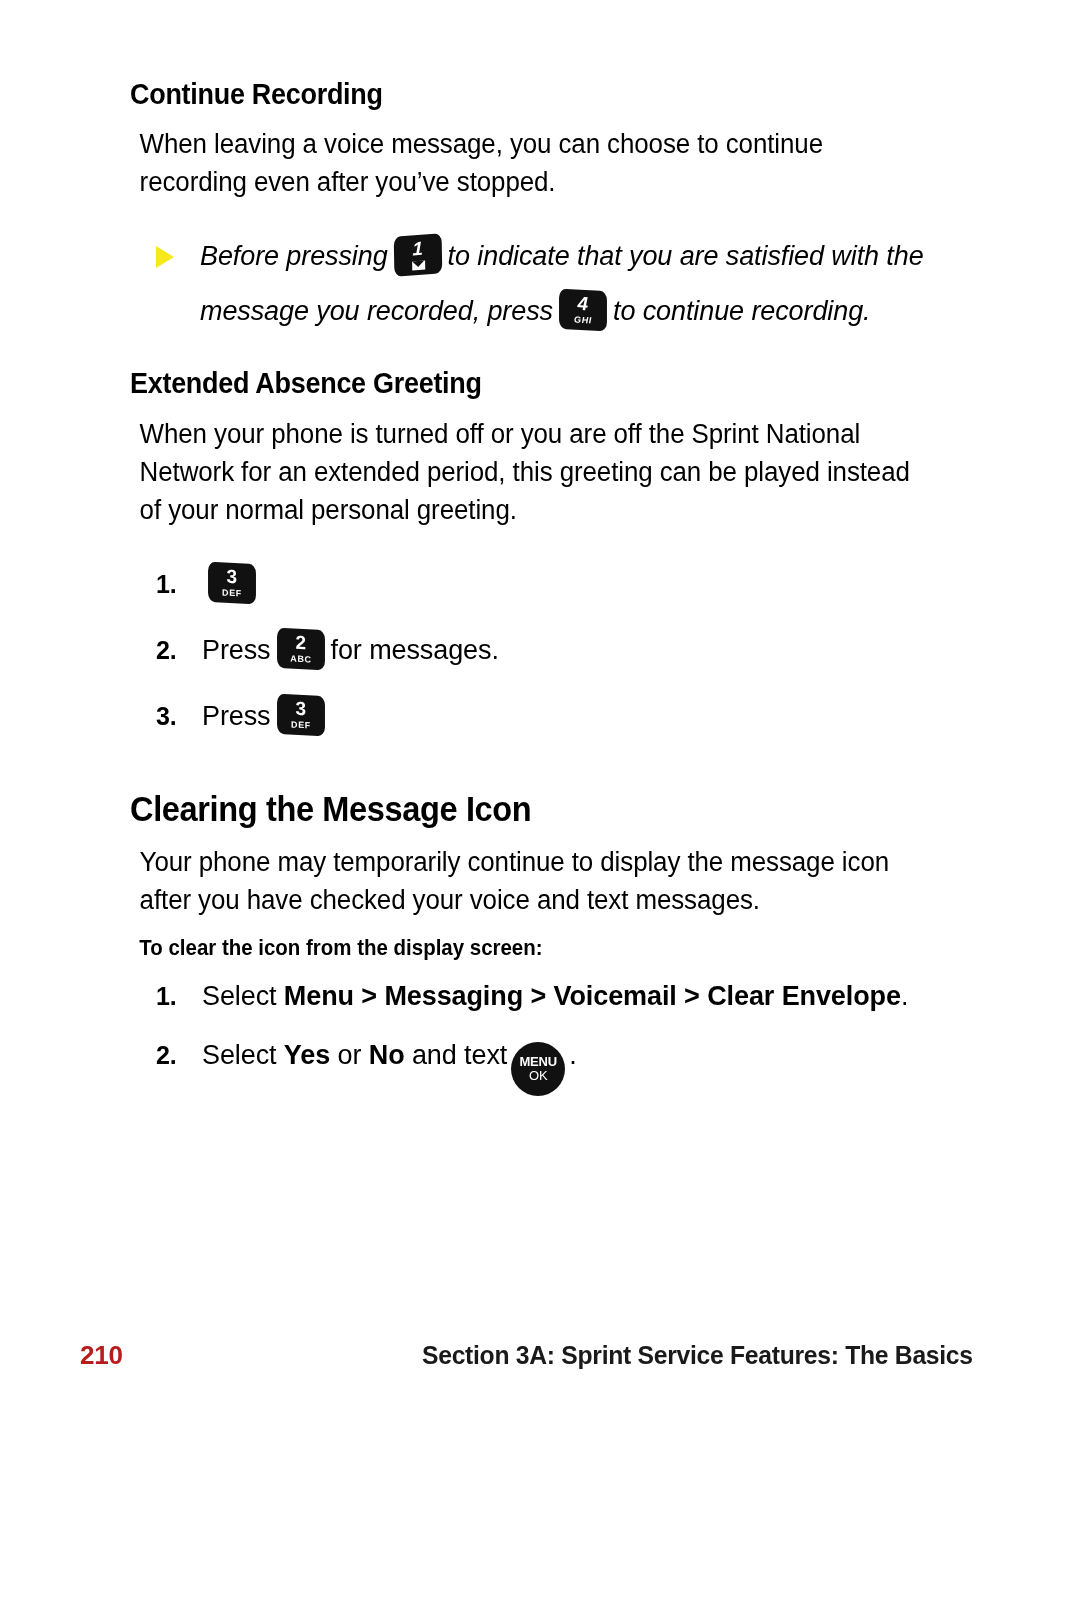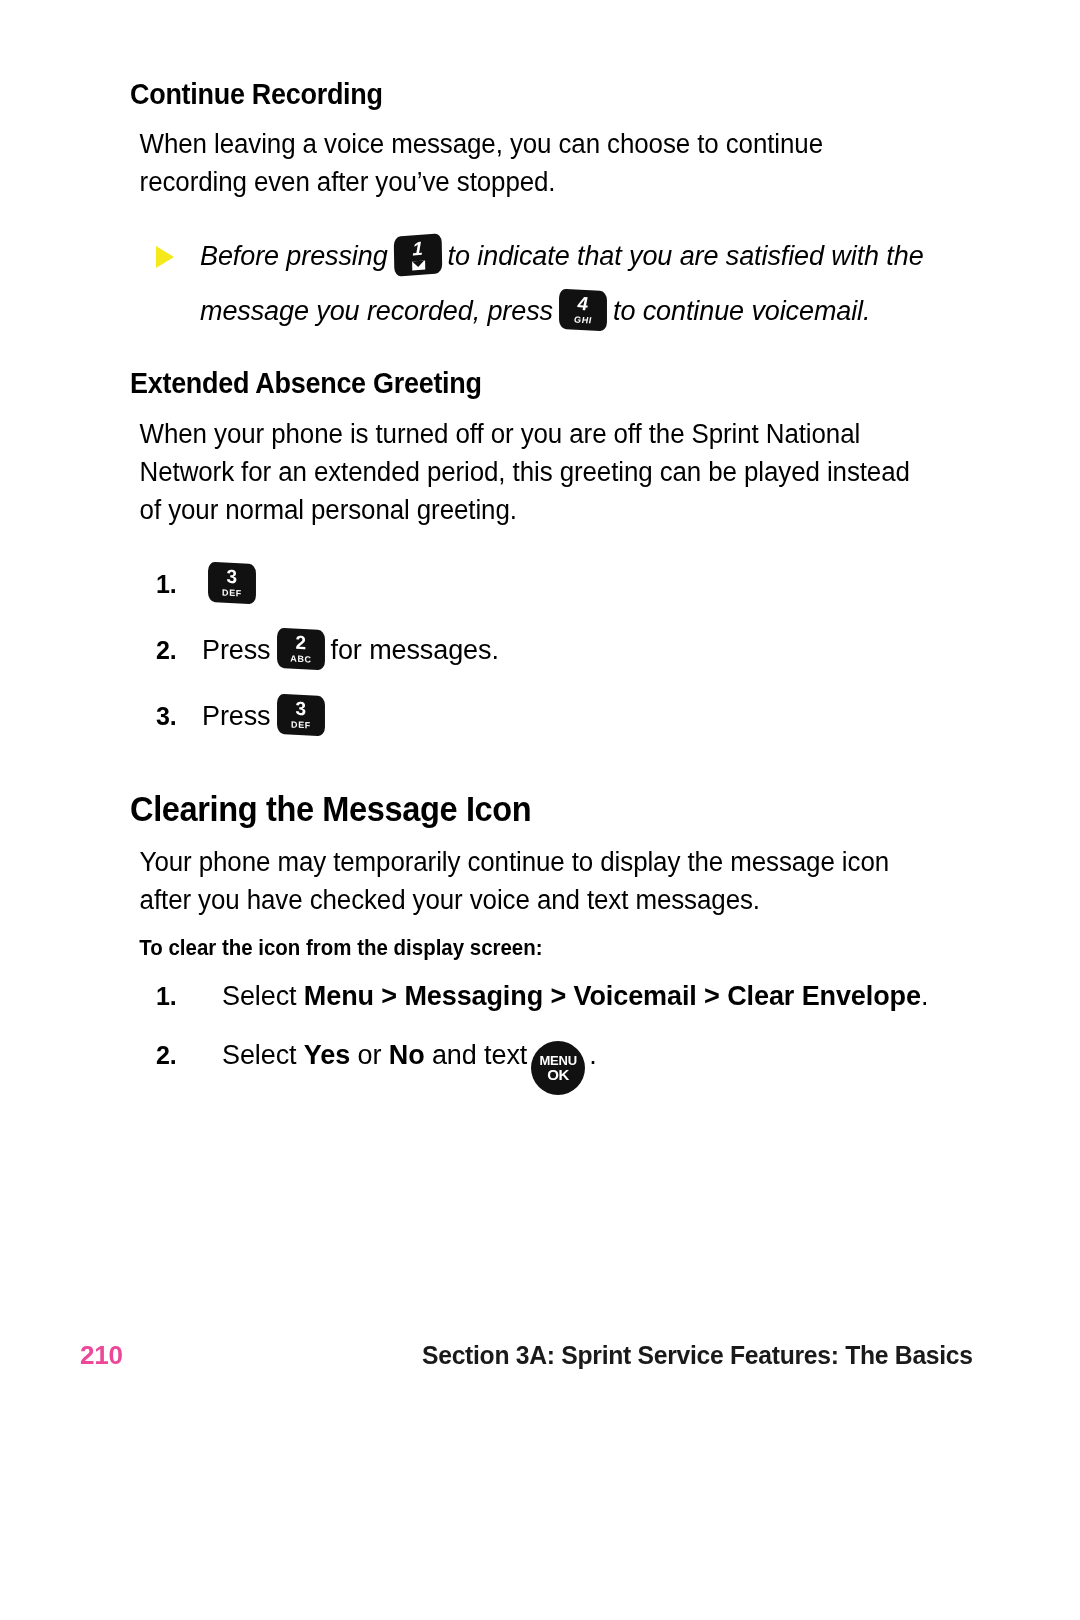"to continue voicemail." span { text: voicemail -> recording }
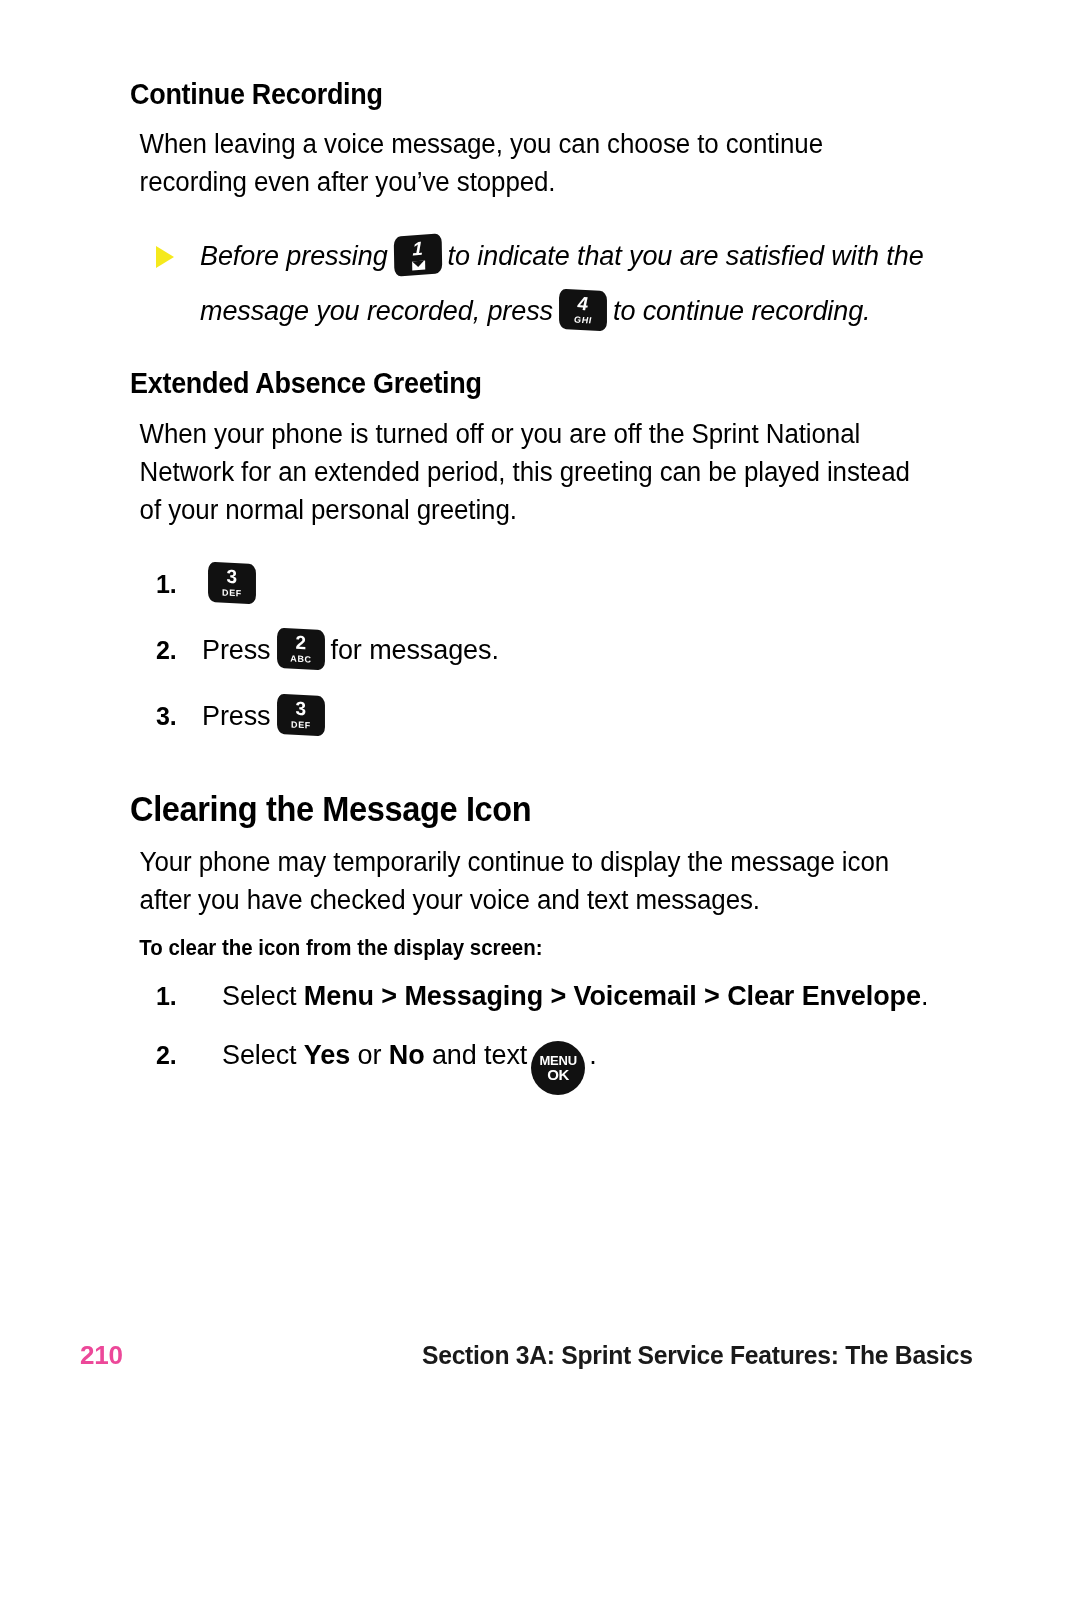"Select Menu > Messaging >" .num-text.tight { margin-left: 20px -> none }
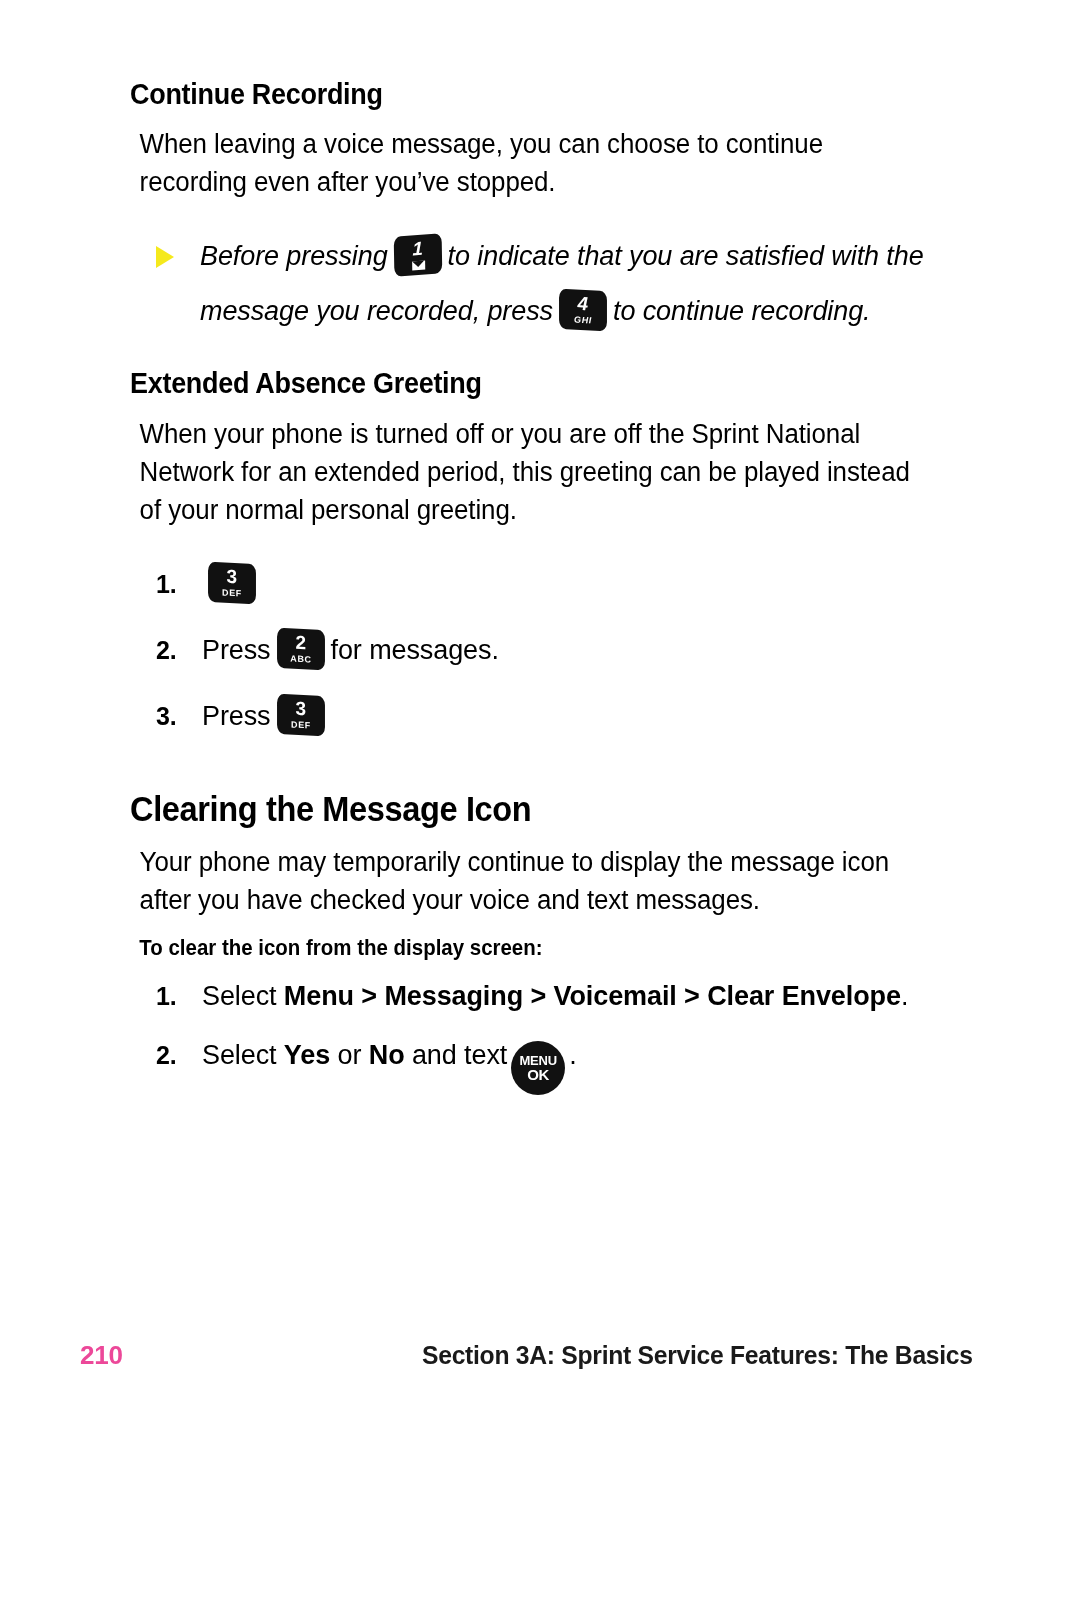"OK" .menukey .m2 { font-size: 15px -> 13px; font-weight: bold -> normal }
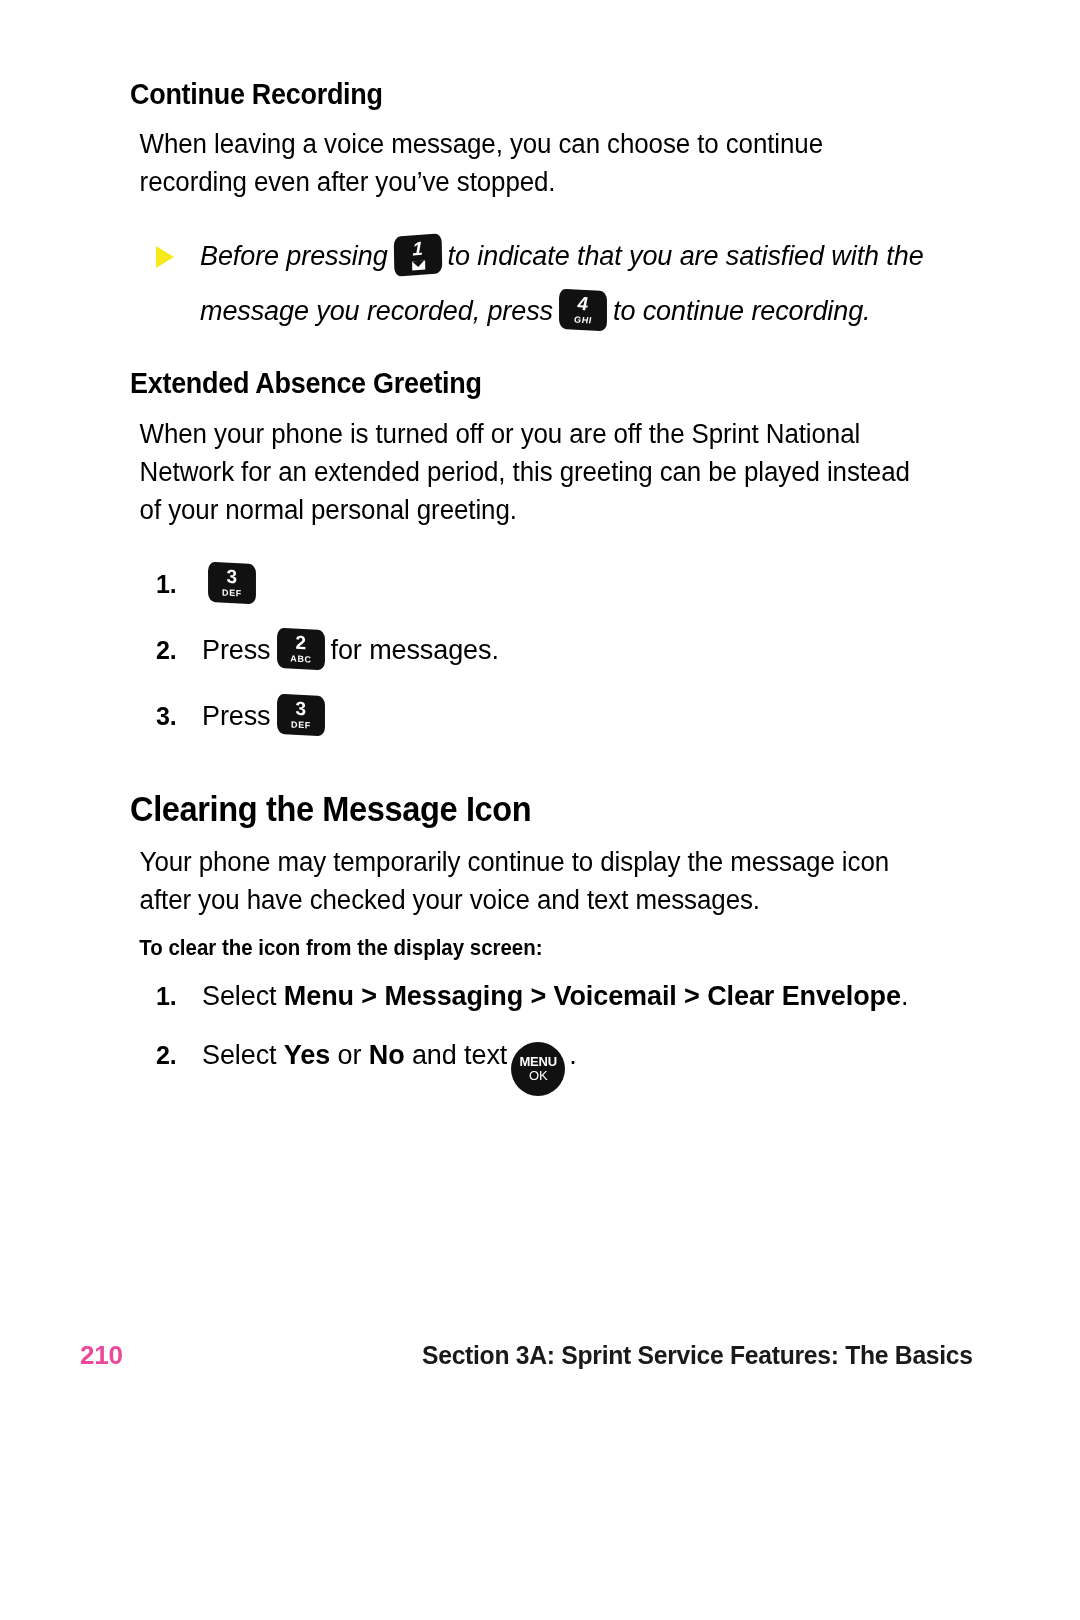"210" .footer-page { color: #ec4899 -> #b91c1c }
